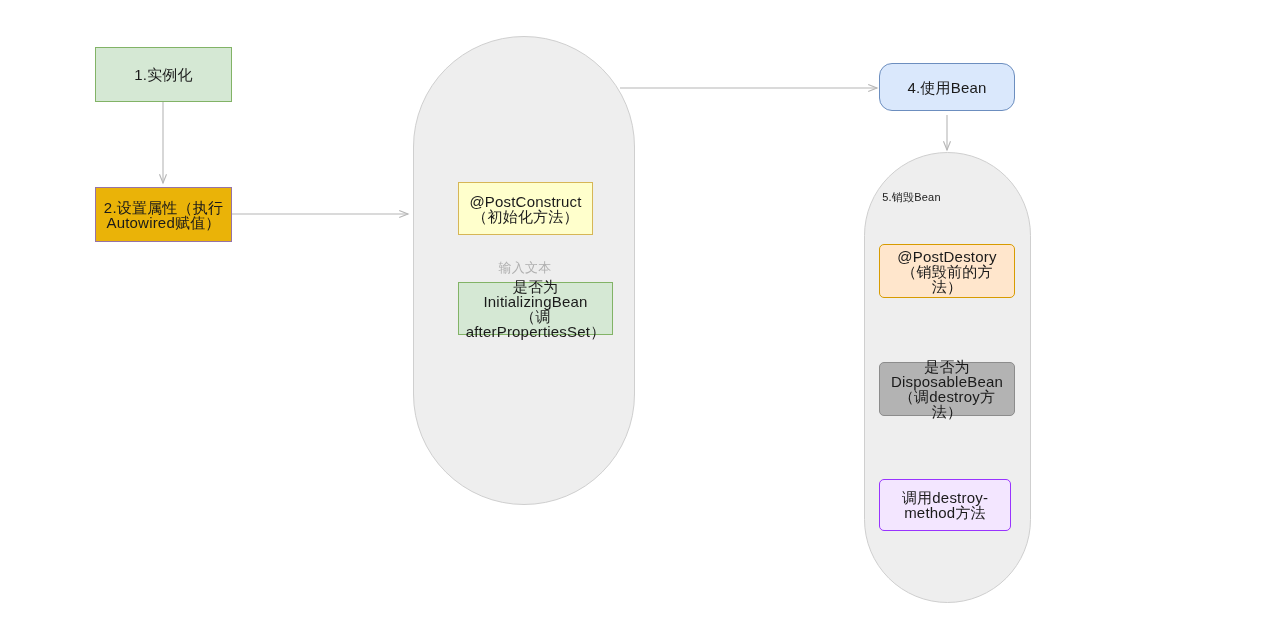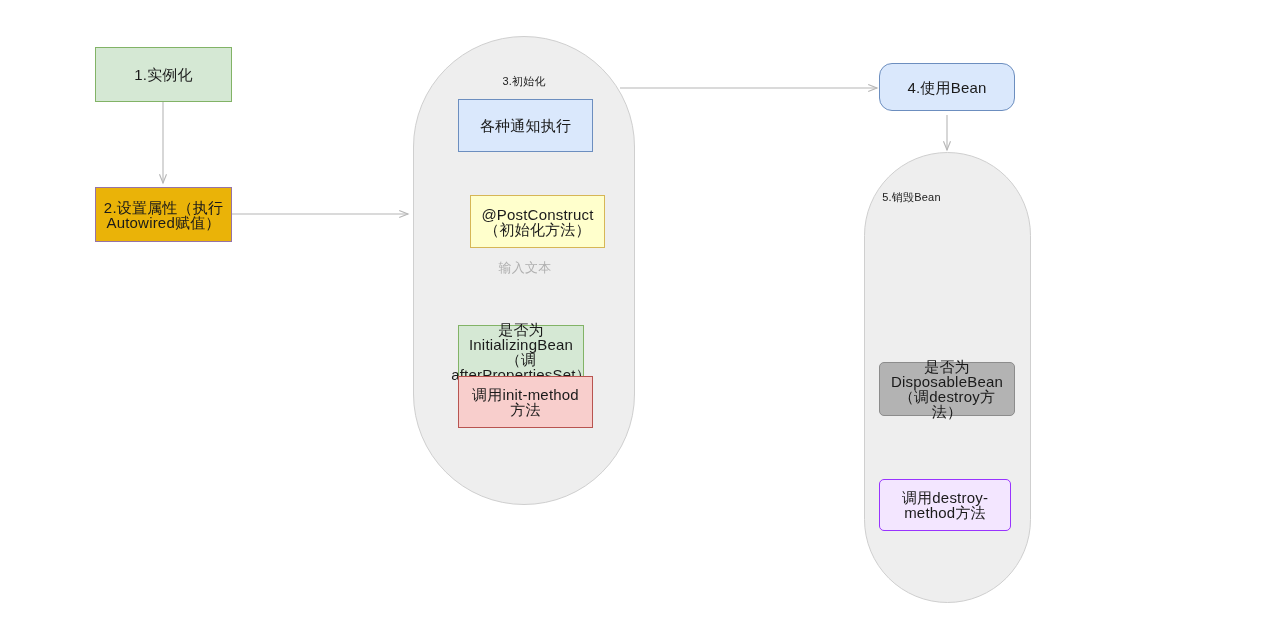"3.初始化" div.container-title { html: <div>3.初始化</div> -> none }
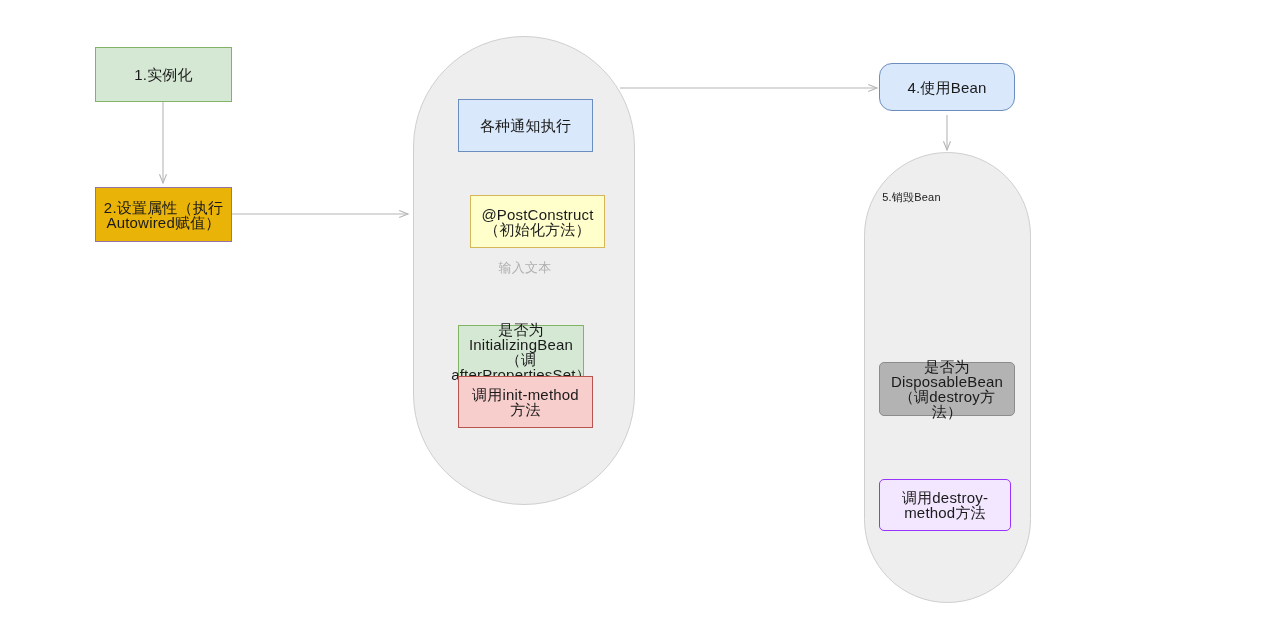"各种通知执行" div.node { html: <div>各种通知执行</div> -> none }
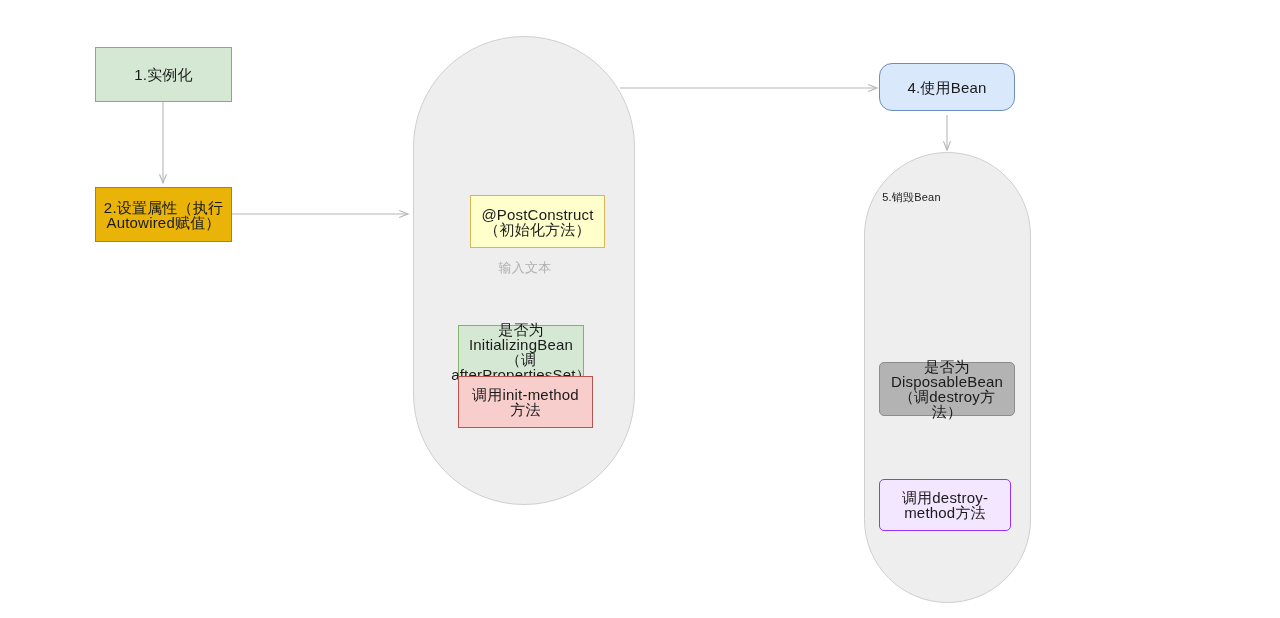"@PostConstruct（初始化方法）" div.node { left: 470px -> 458px; margin-top: 13px -> none }
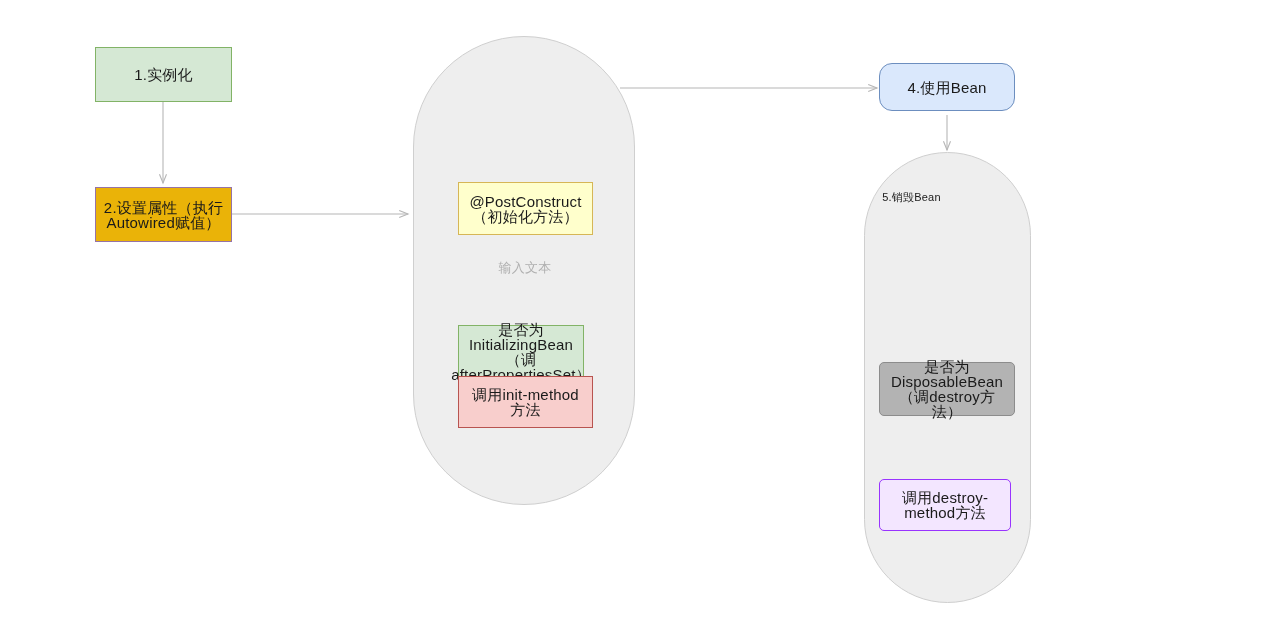"@PostDestory" div.node { html: none -> <div>@PostDestory （销毁前的方法）</div> }
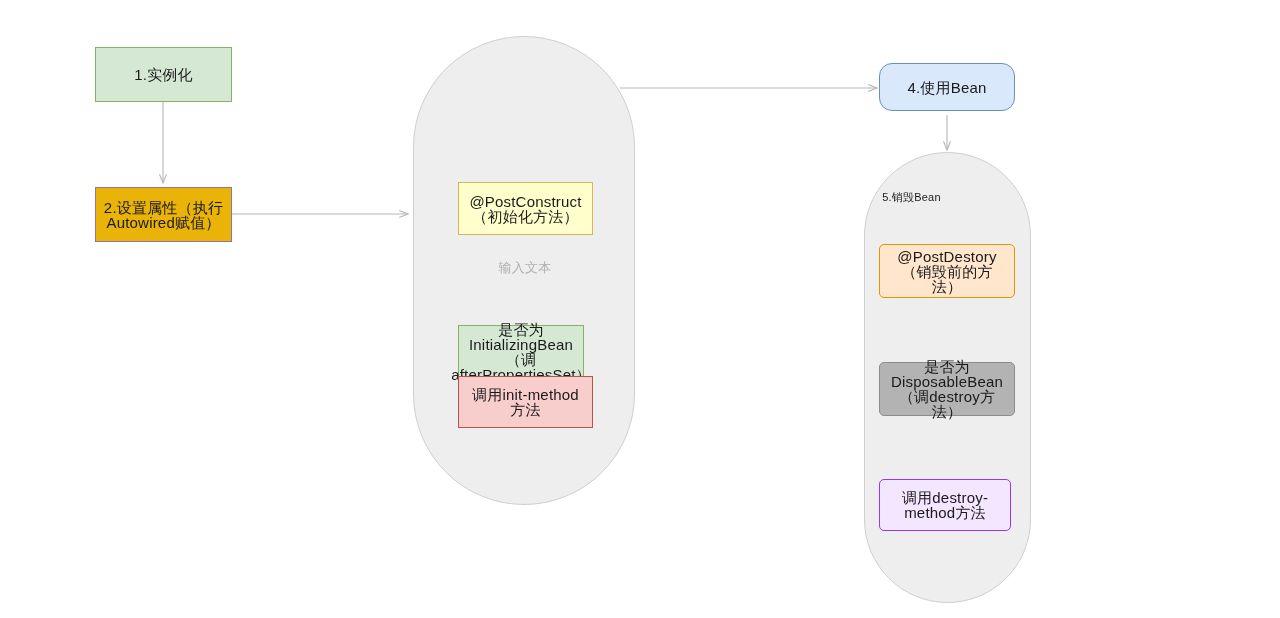"是否为InitializingBean" div.node { margin-top: 43px -> none; width: 126px -> 155px }
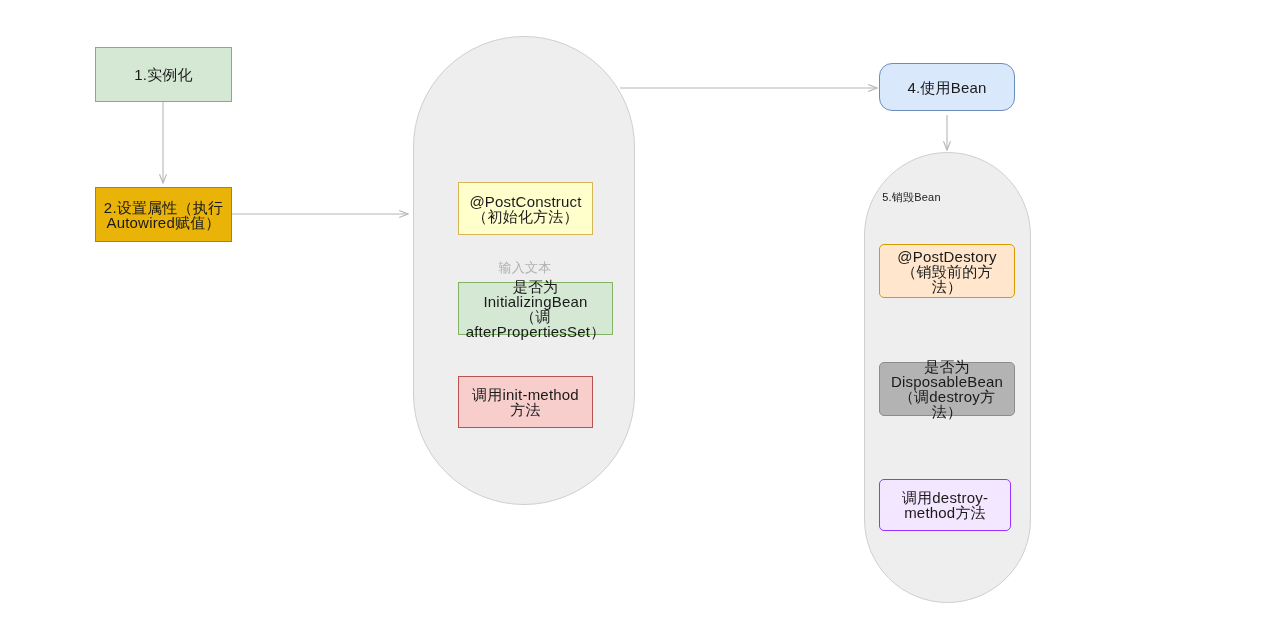"调用init-method方法" div.node { html: <div>调用init-method方法</div> -> none }
